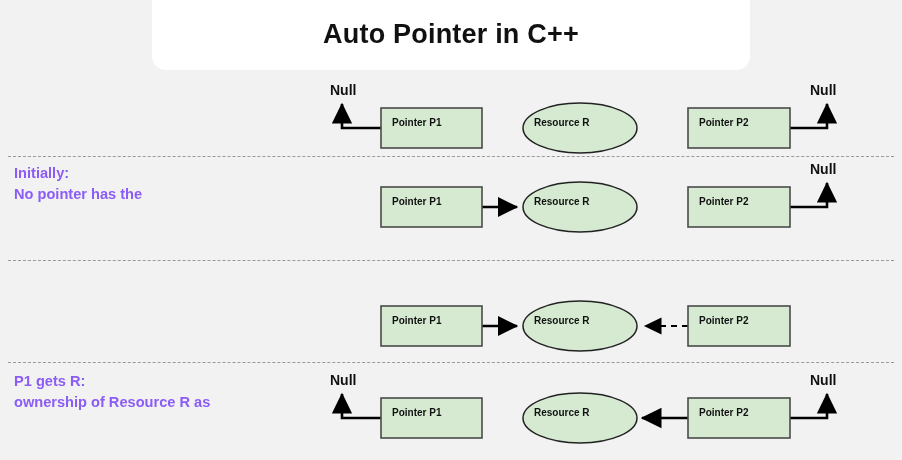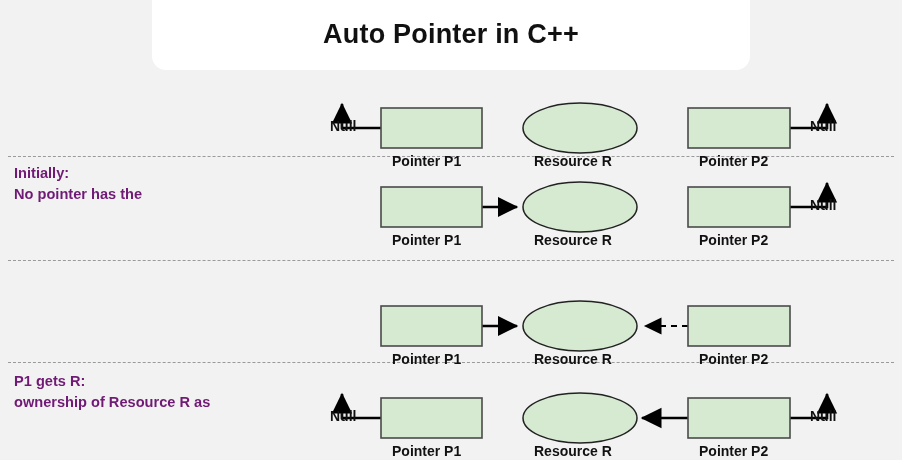"Null" .nodebox-label, .ellipse-label, .null-label { margin-top: 36px -> none }
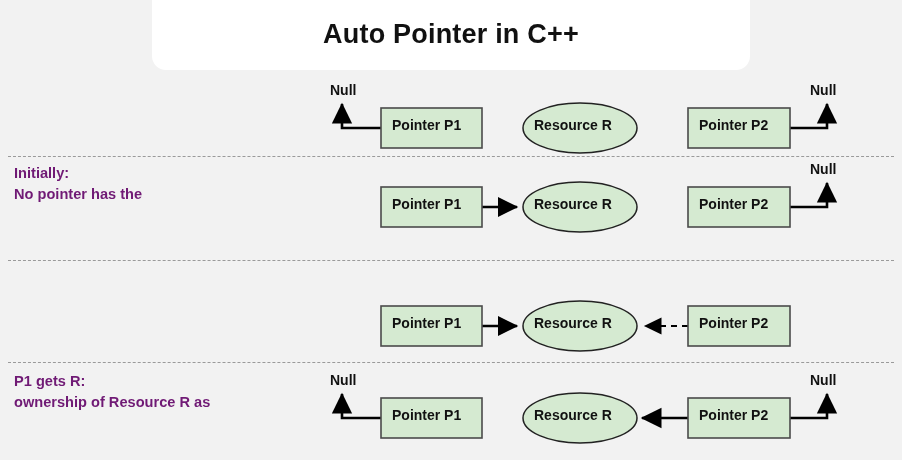"Pointer P1" .nodebox-label, .ellipse-label { font-size: 14px -> 10px }
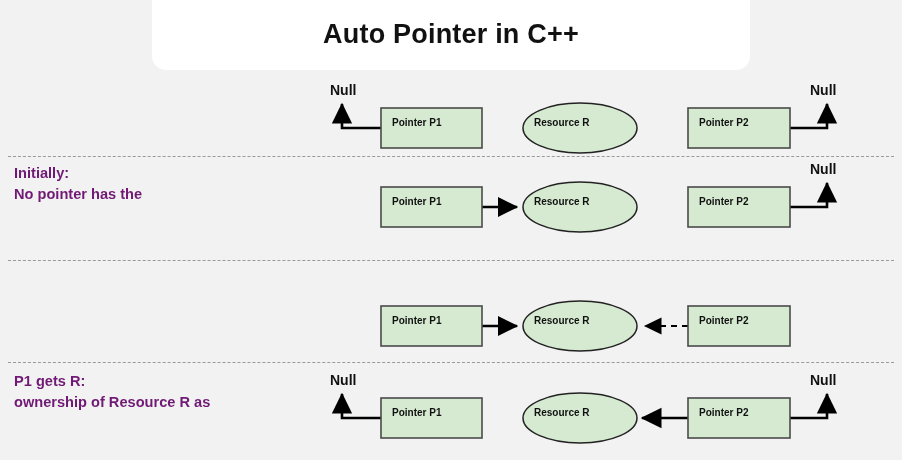"Initially:" .caption { color: #701a75 -> #8b5cf6 }
